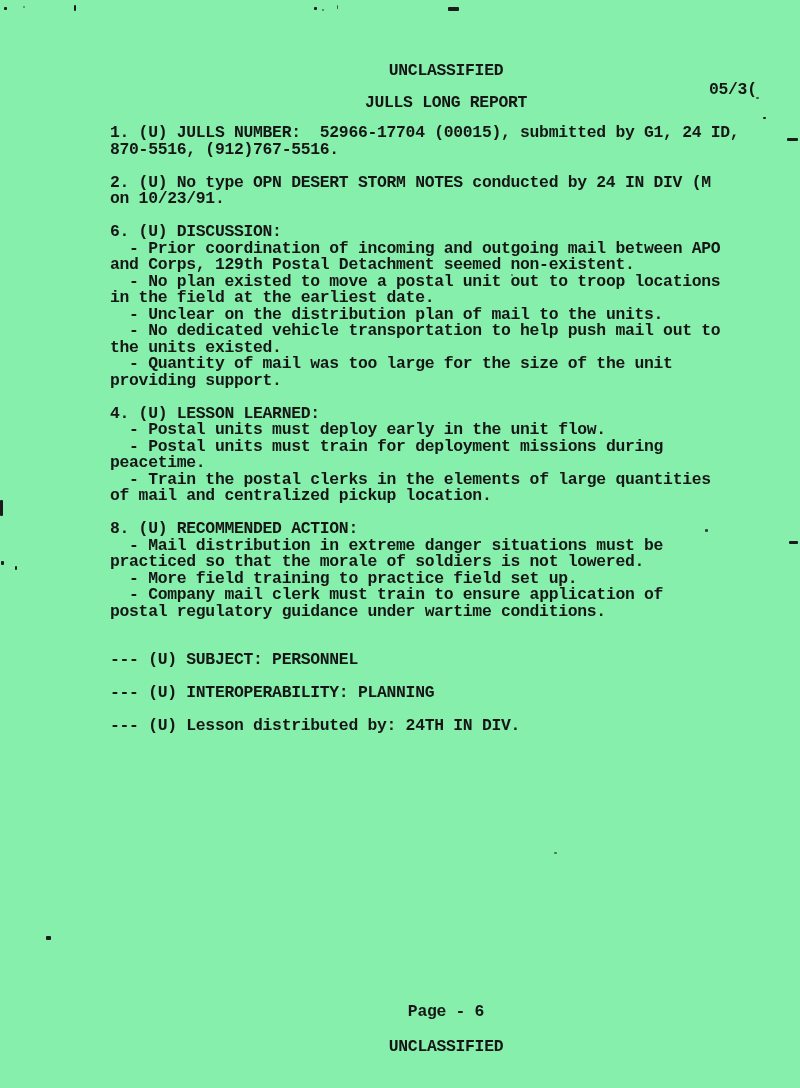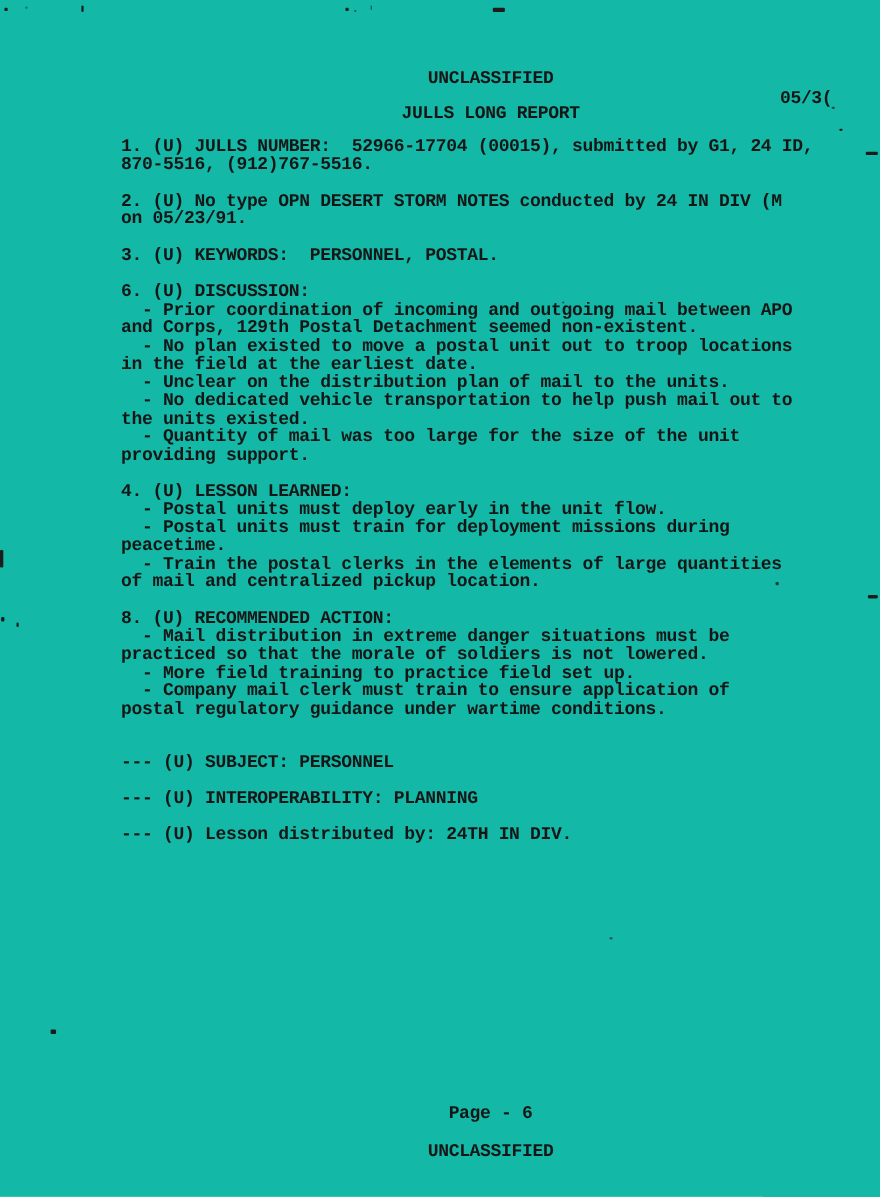"UNCLASSIFIED" .page { background: #14b8a6 -> #86efac }
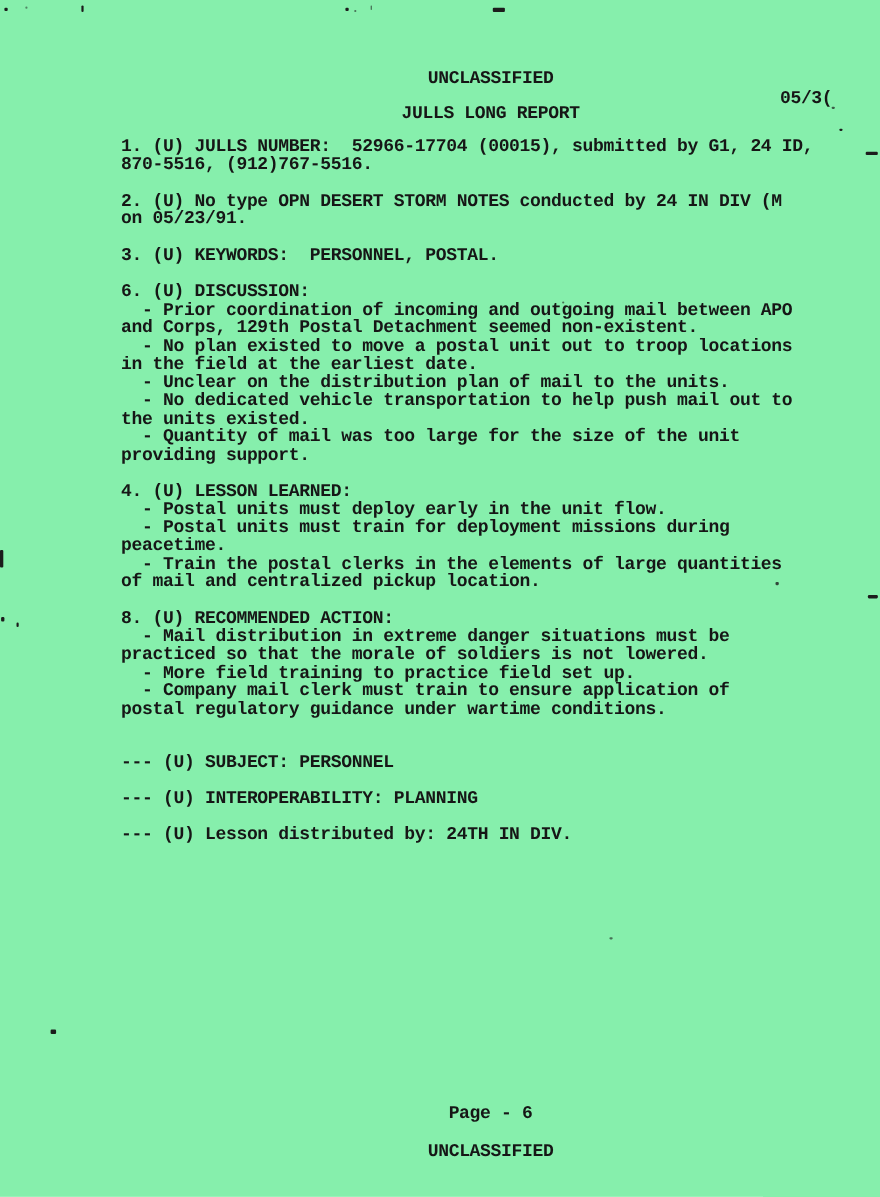"2. (U) No type OPN" div.sec { text: 05/23/91 -> 10/23/91 }
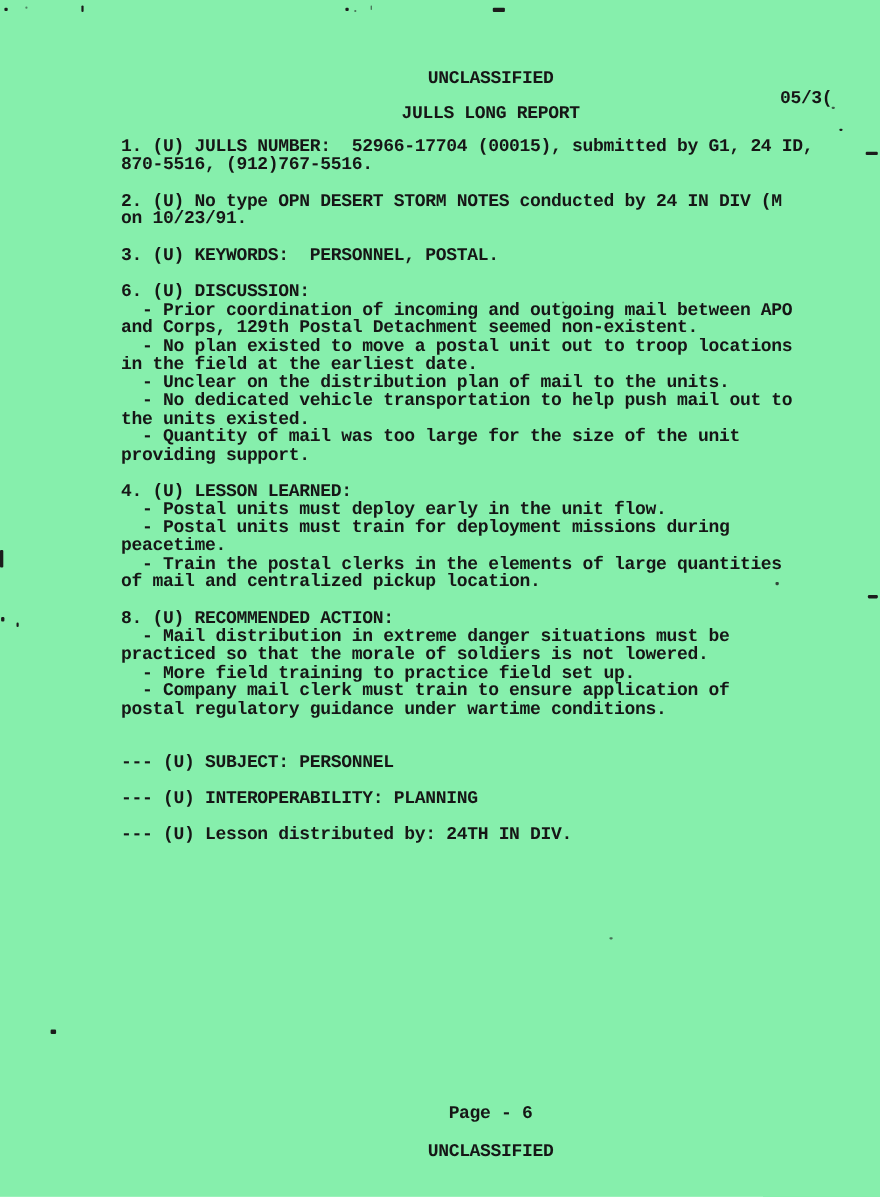"3. (U) KEYWORDS: PERSONNEL, POSTAL." div.sec { html: <div>3. (U) KEYWORDS: PERSONNEL, POSTAL.</div> -> none }
